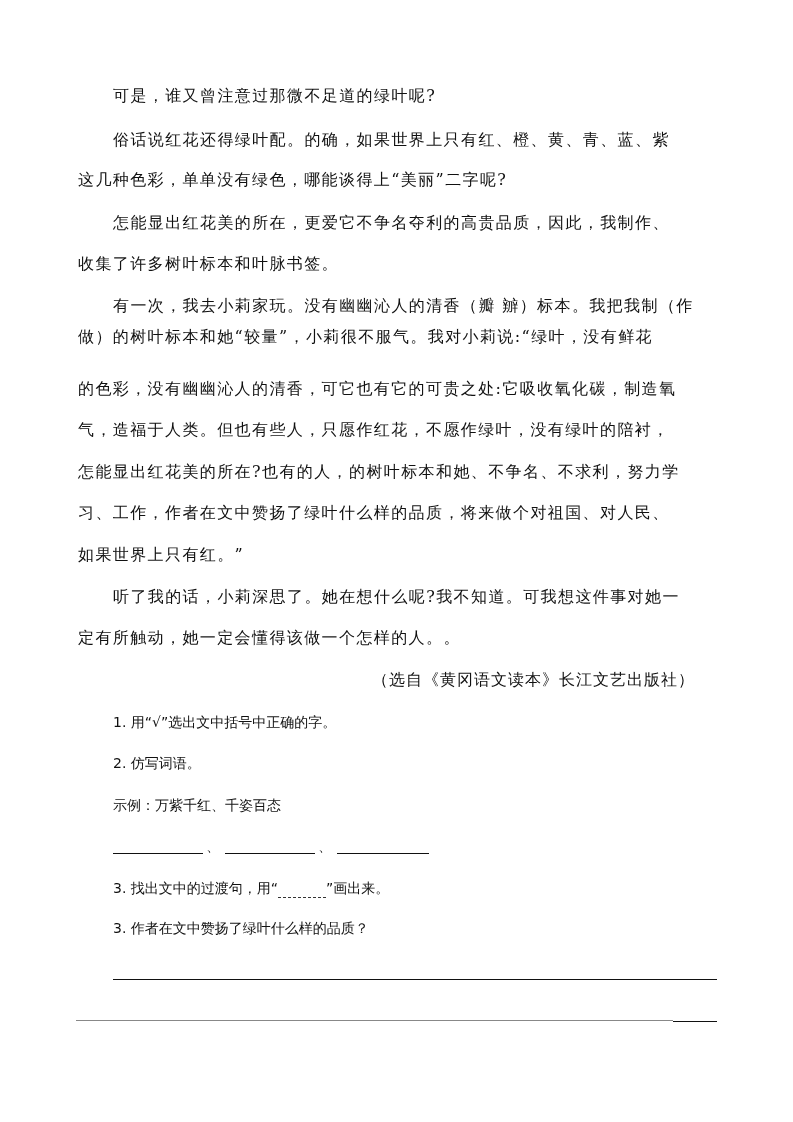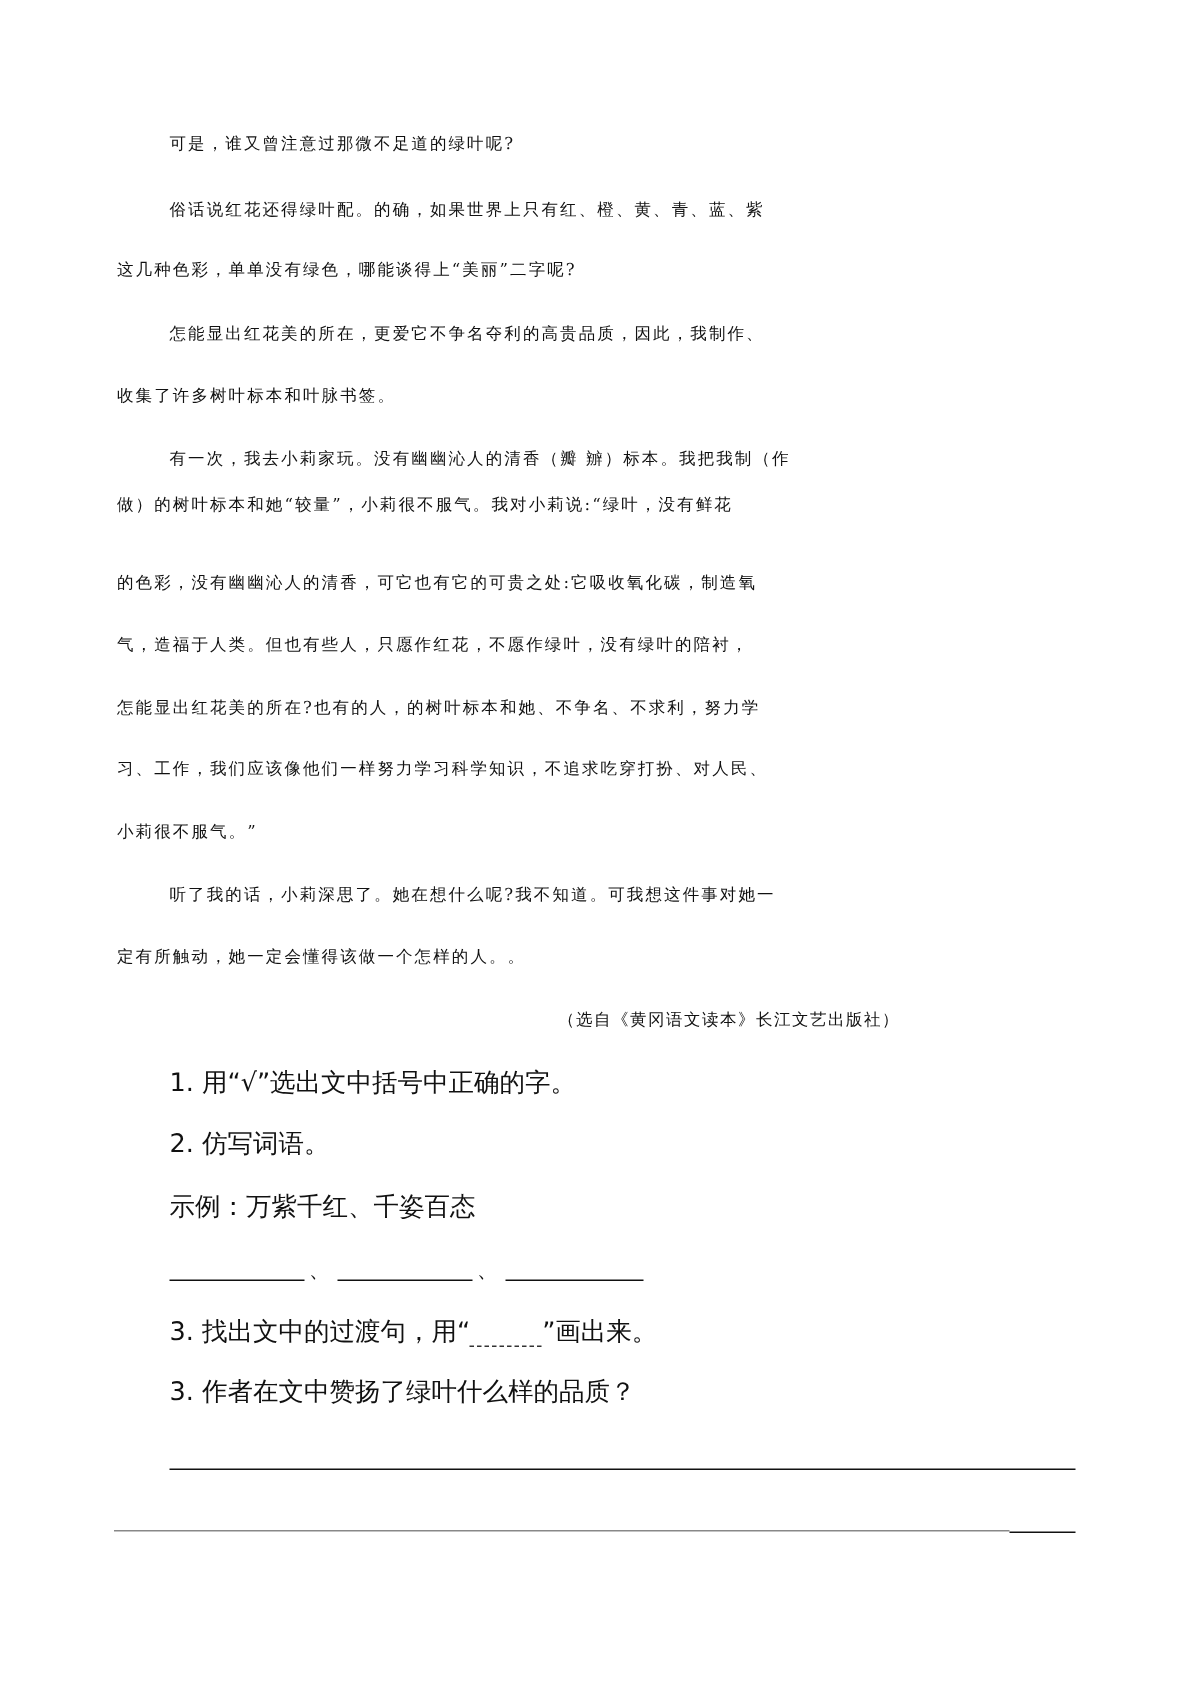"可是，谁又曾注意过那微不足道的绿叶呢?" .p { font-size: 11px -> 16px }
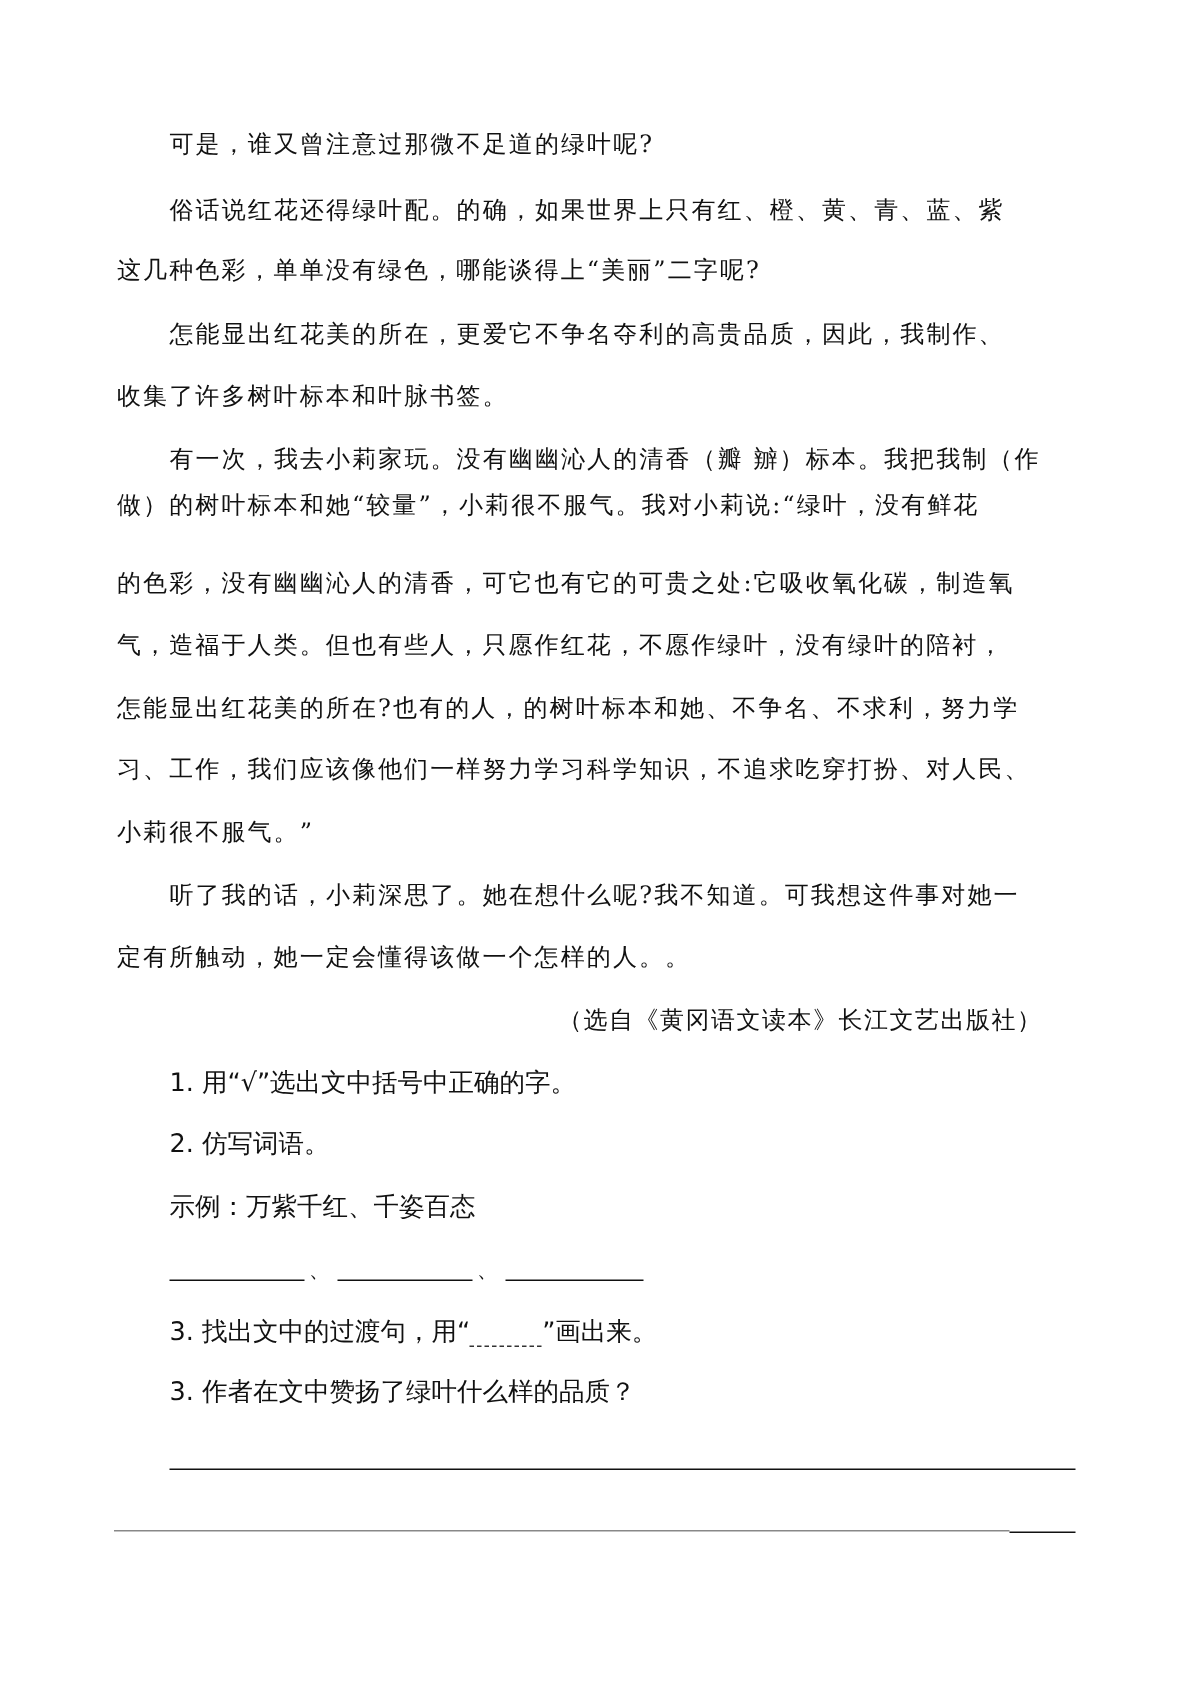"习、工作，我们应该像他们一样努力学习科学知识，不追求吃穿打扮、对人民、" div.p { text: 我们应该像他们一样努力学习科学知识，不追求吃穿打扮 -> 作者在文中赞扬了绿叶什么样的品质，将来做个对祖国 }
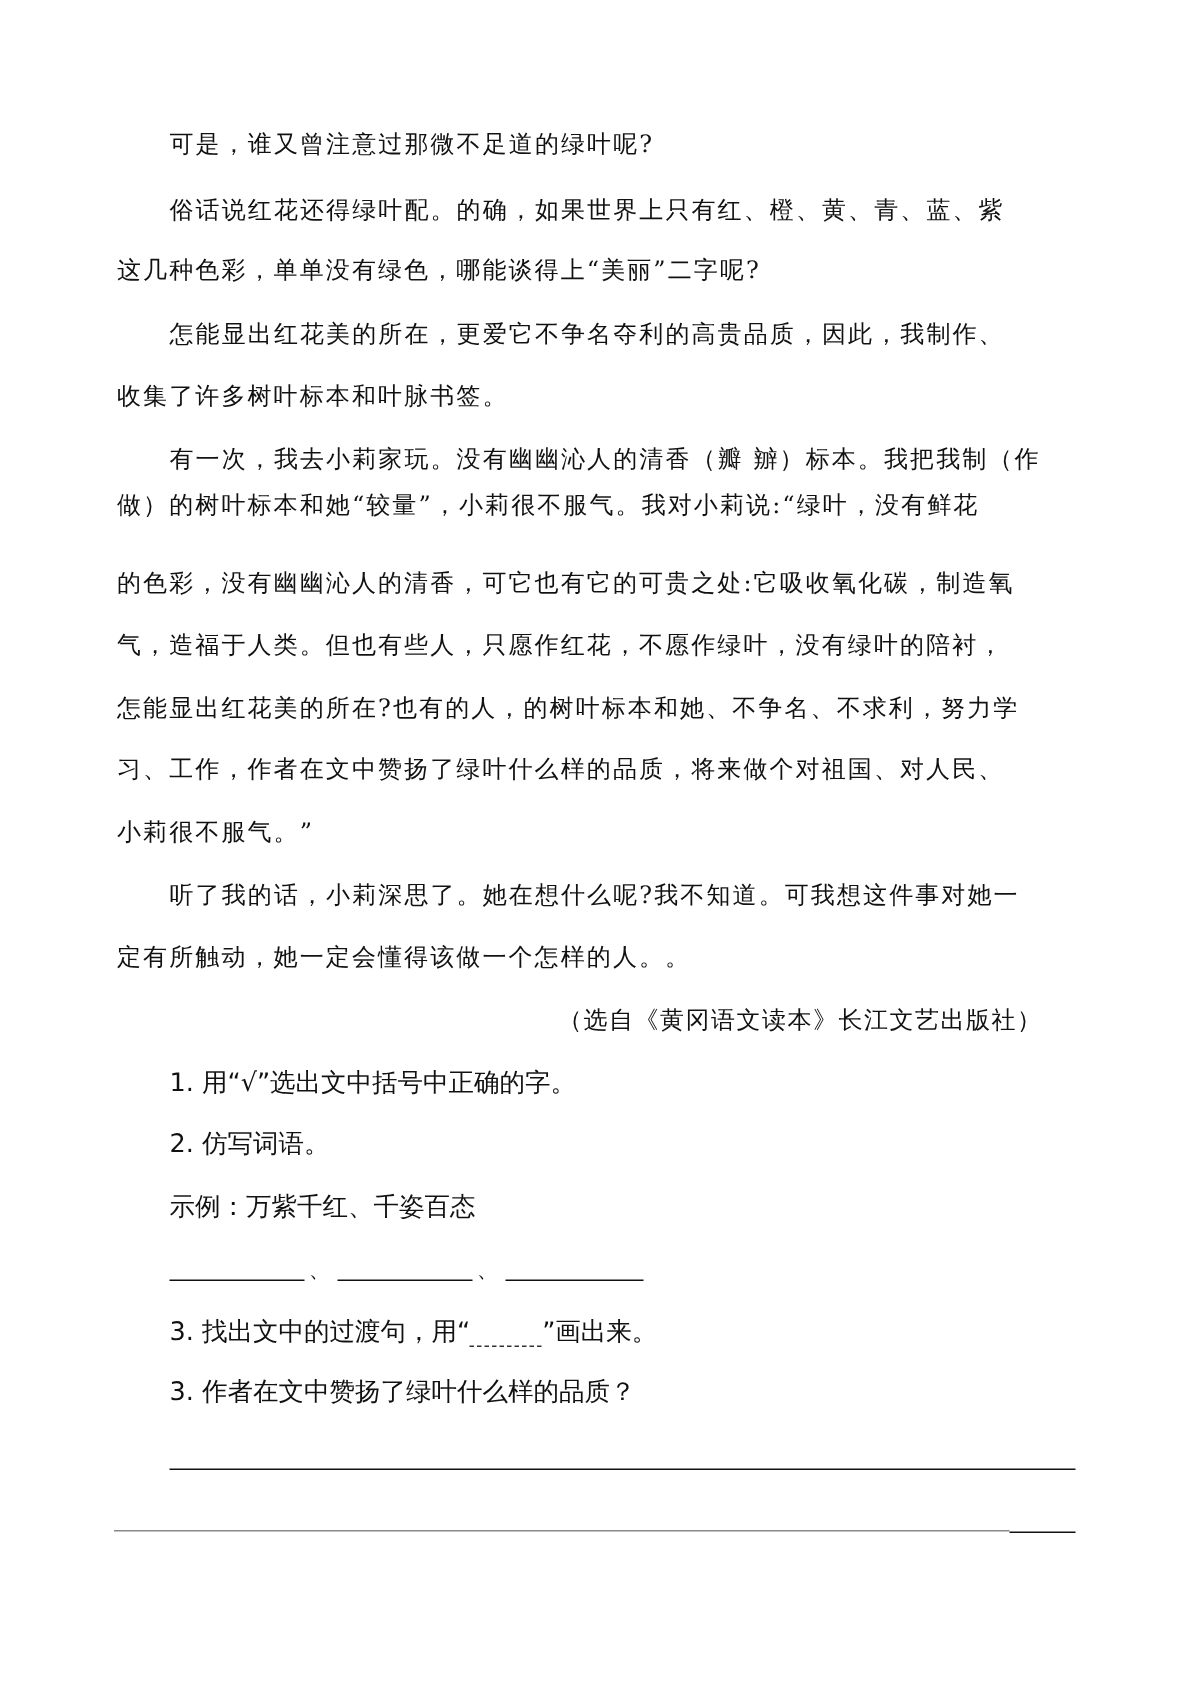"小莉很不服气。”" div.p { text: 小莉很不服气 -> 如果世界上只有红 }
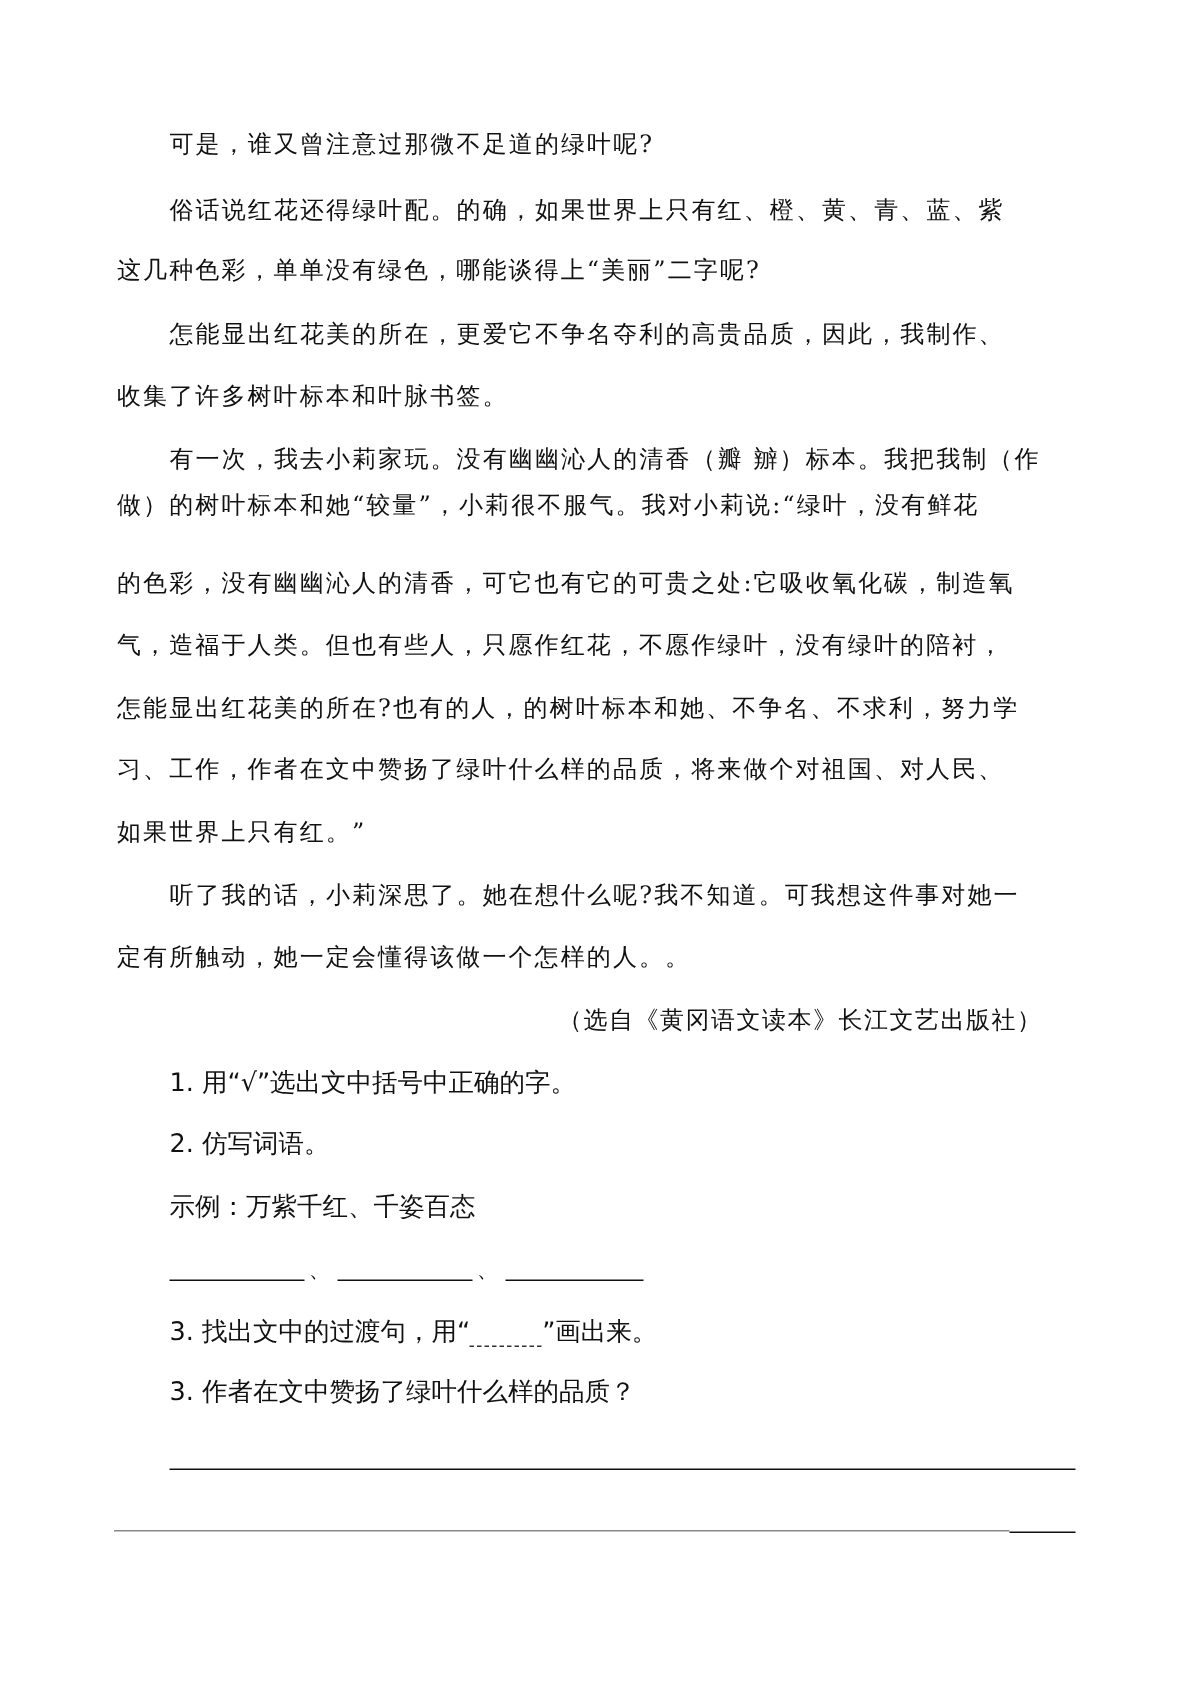"1. 用“√”选出文中括号中正确的字。" .q { font-size: 17px -> 14px }
